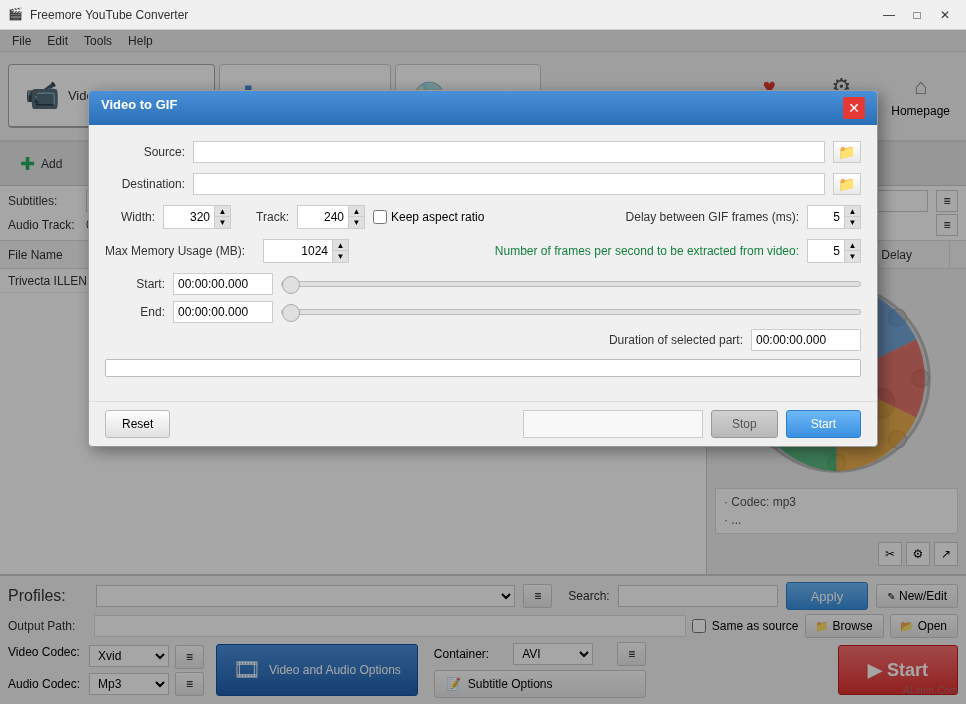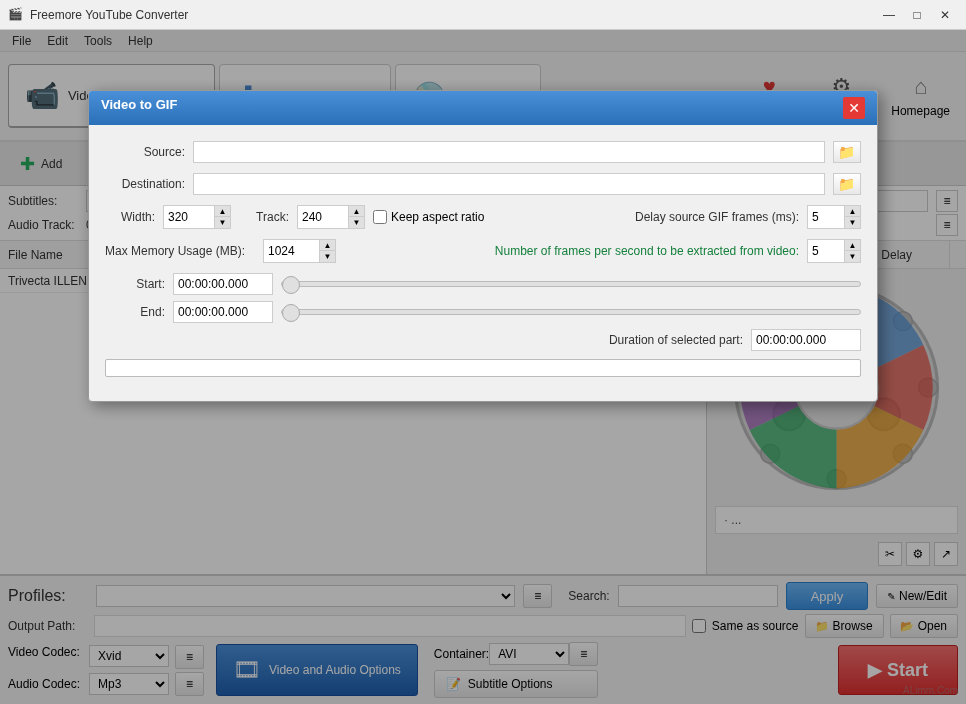"320" .spinbox input { text-align: left -> right }
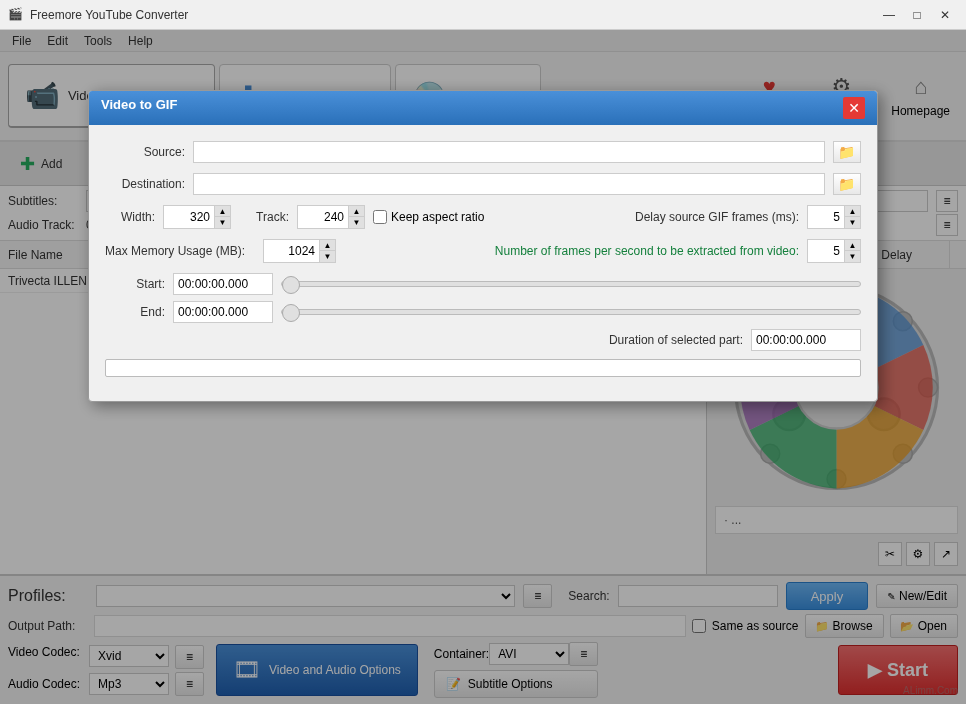"Delay source GIF frames (ms):" span { text: source -> between }
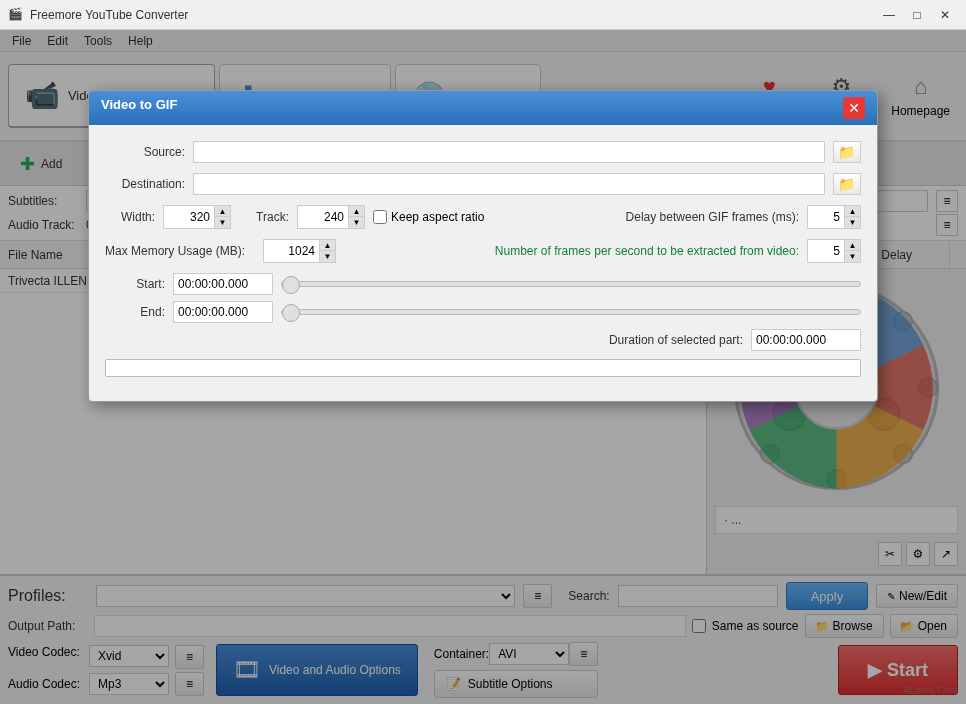"1024" input { width: 55px -> 68px }
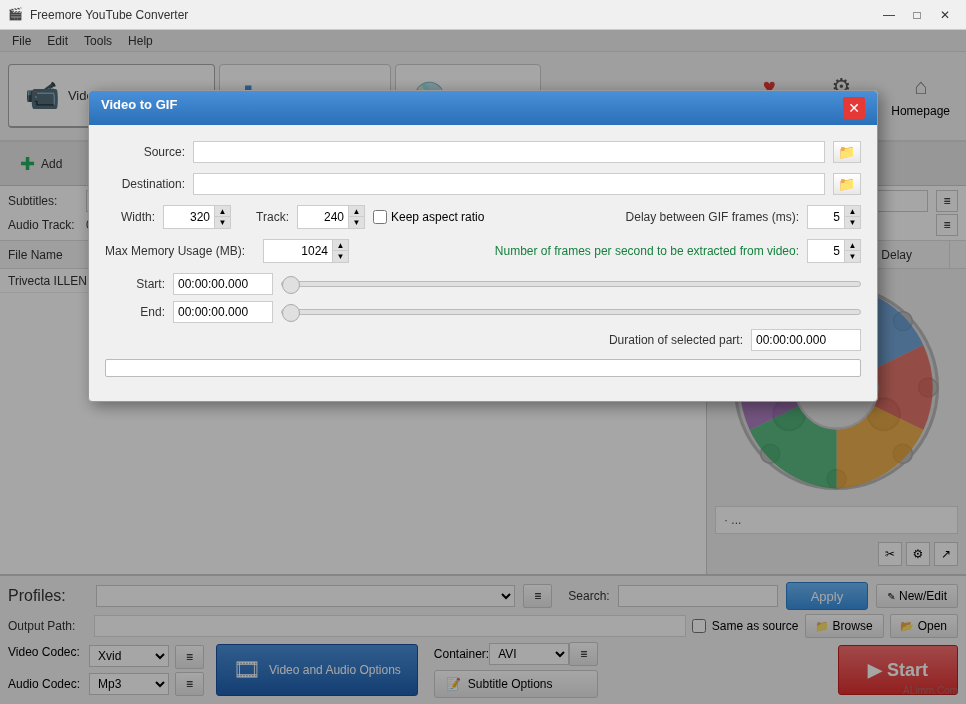"Reset" div.modal-footer { html: none -> <div> <button>Reset</button> <div></div> <input> <button>Stop</button> <button>Start</button> </div> }
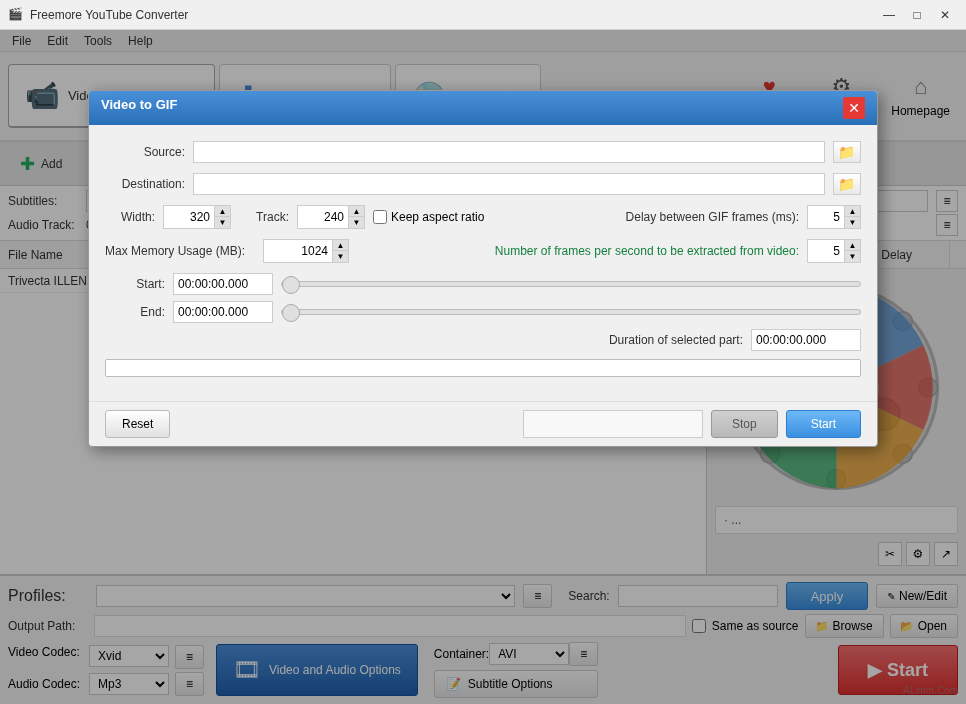"· Codec: mp3" div { html: none -> <div>· <span>Codec: mp3</span></div> }
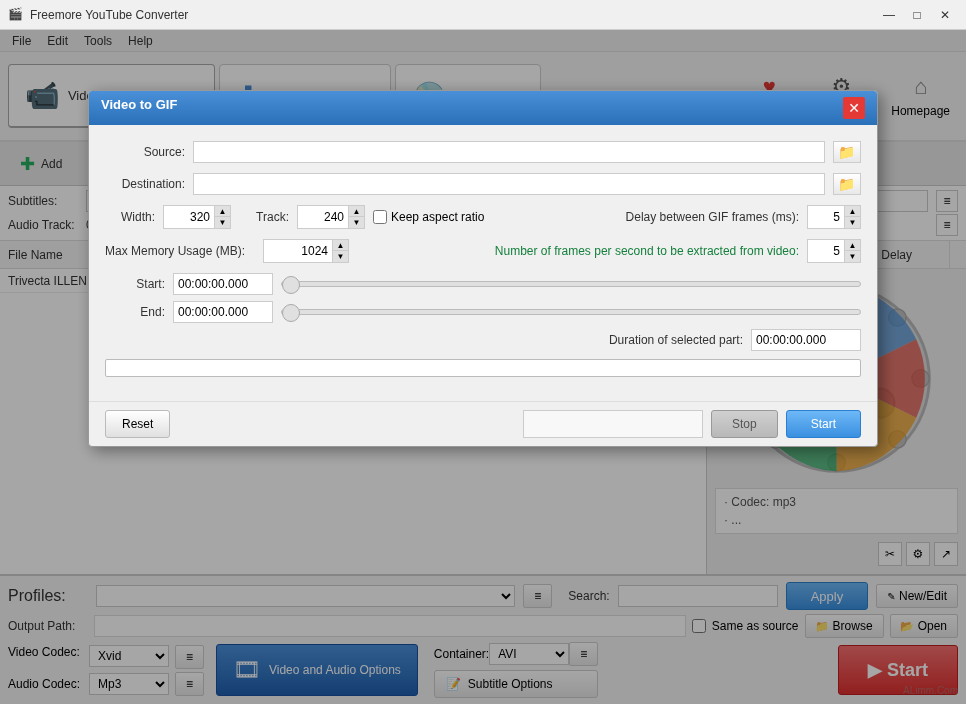"Container:" div { gap: 0 -> 24px }
